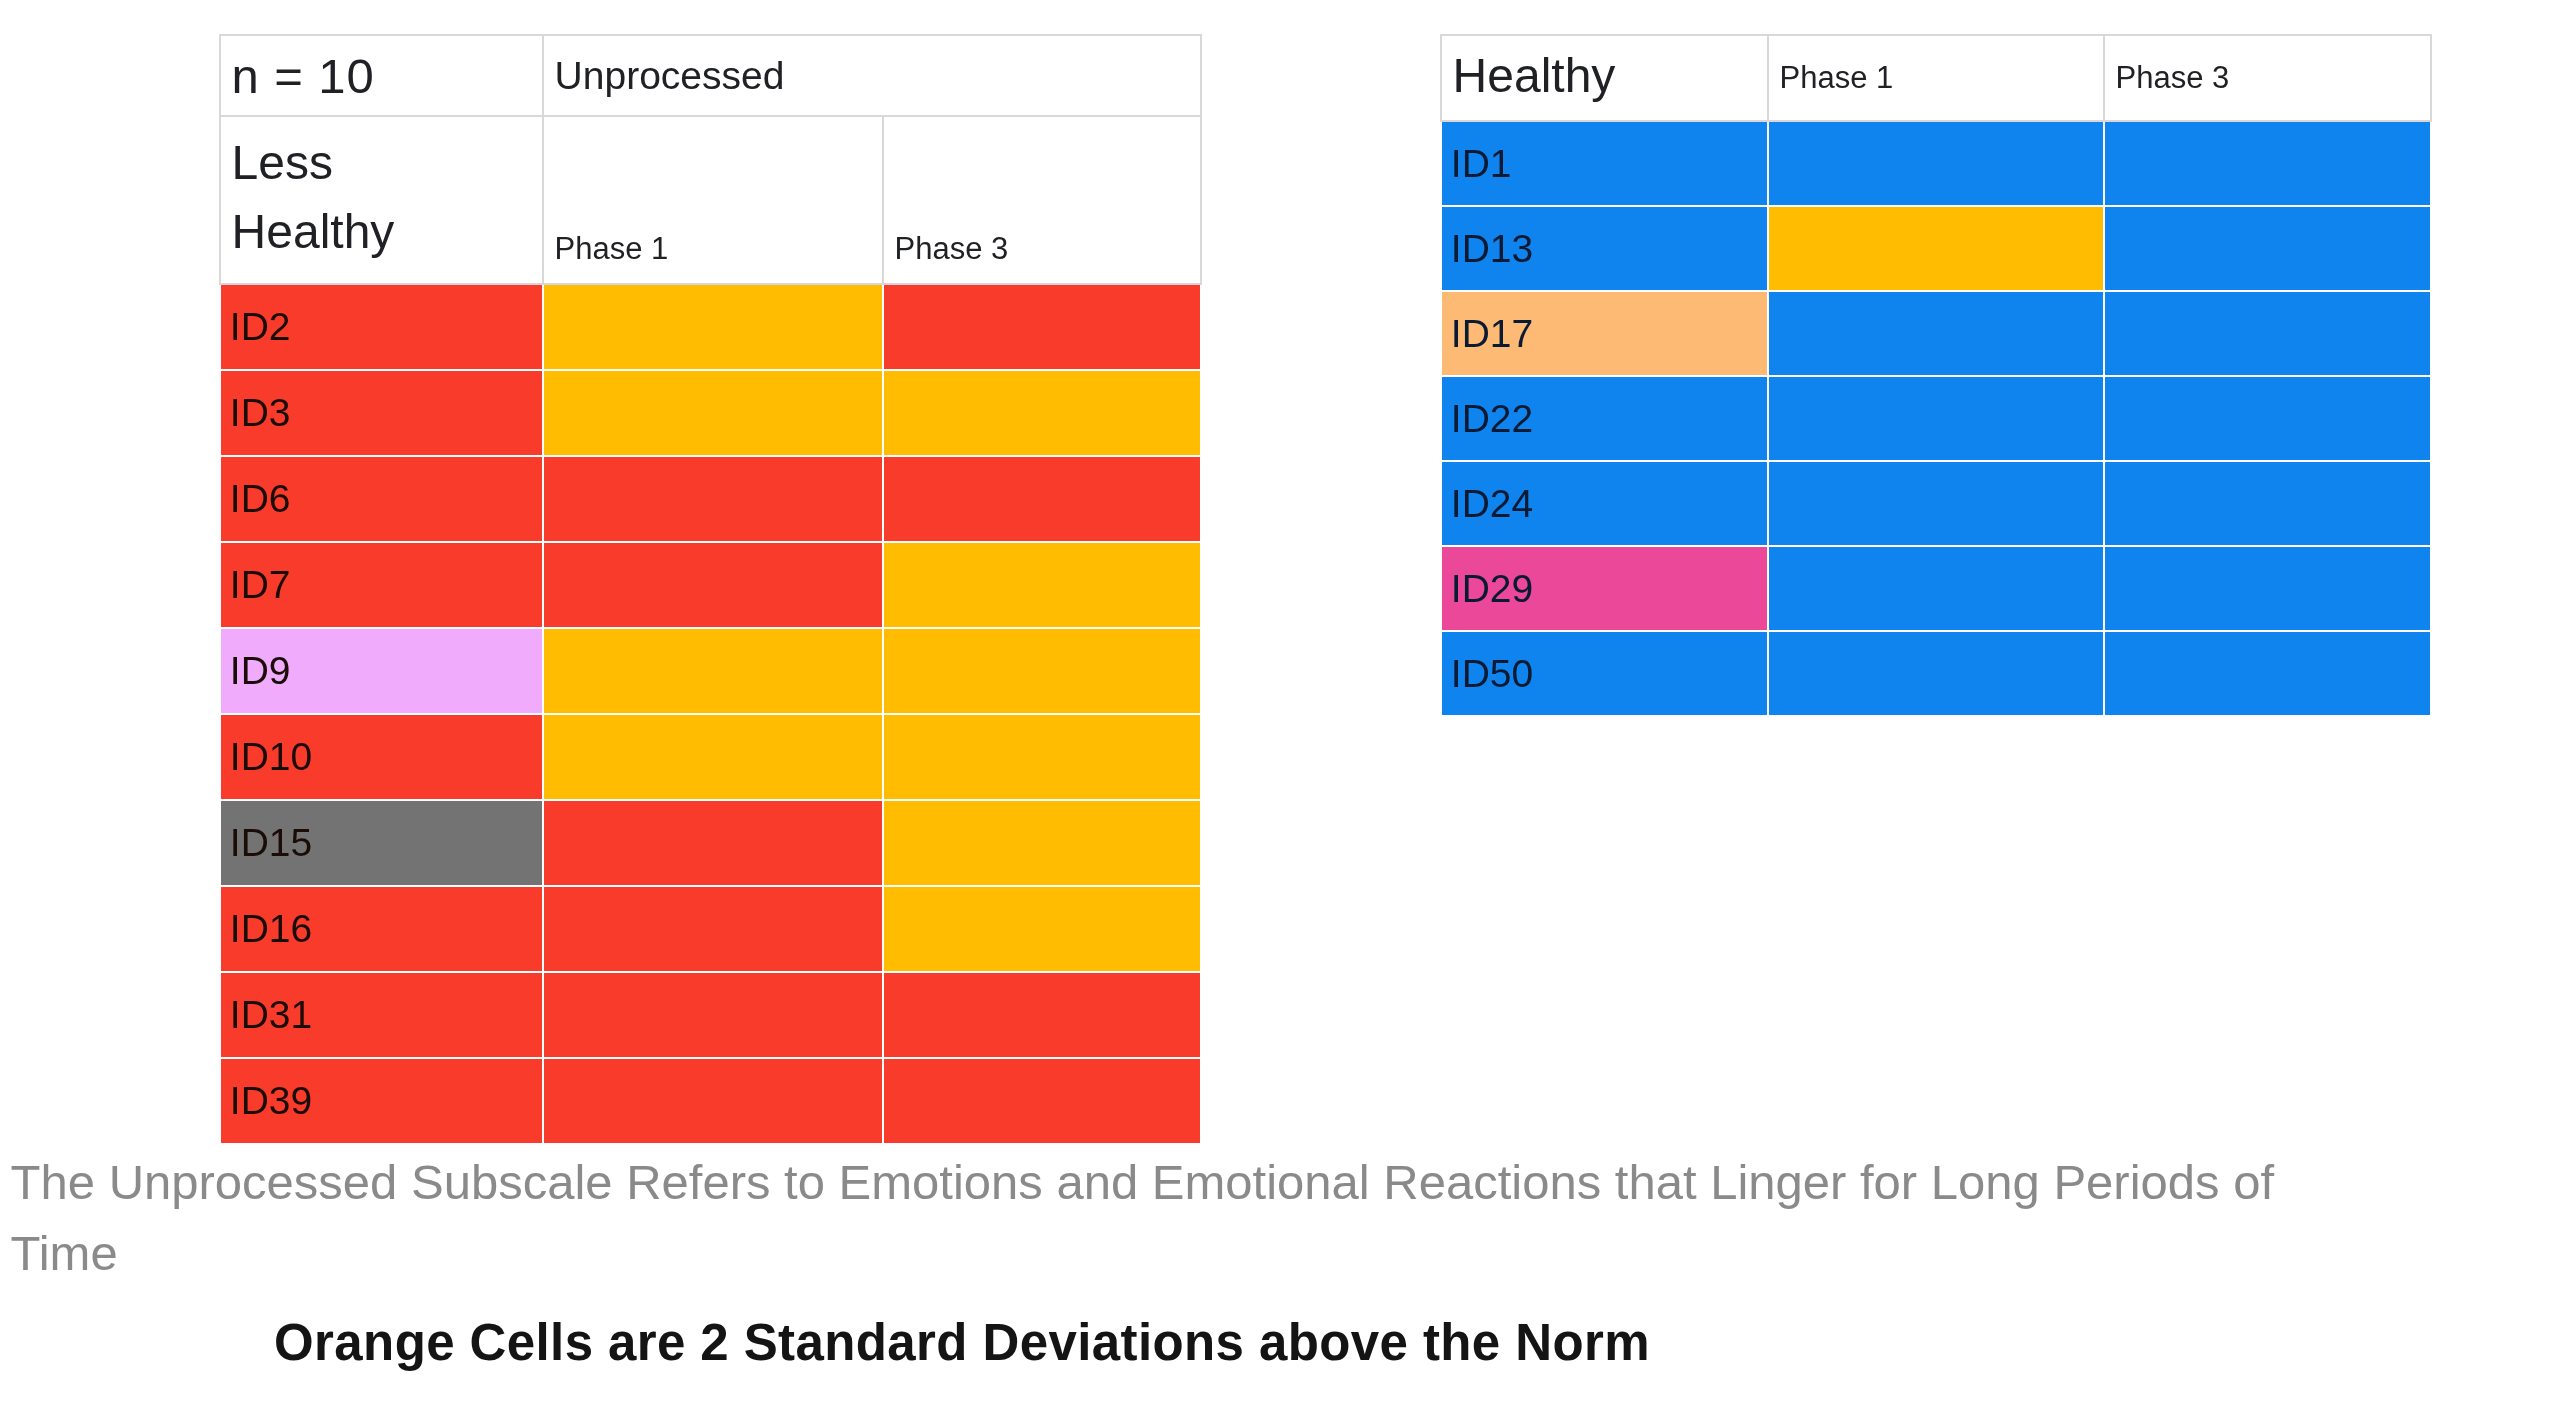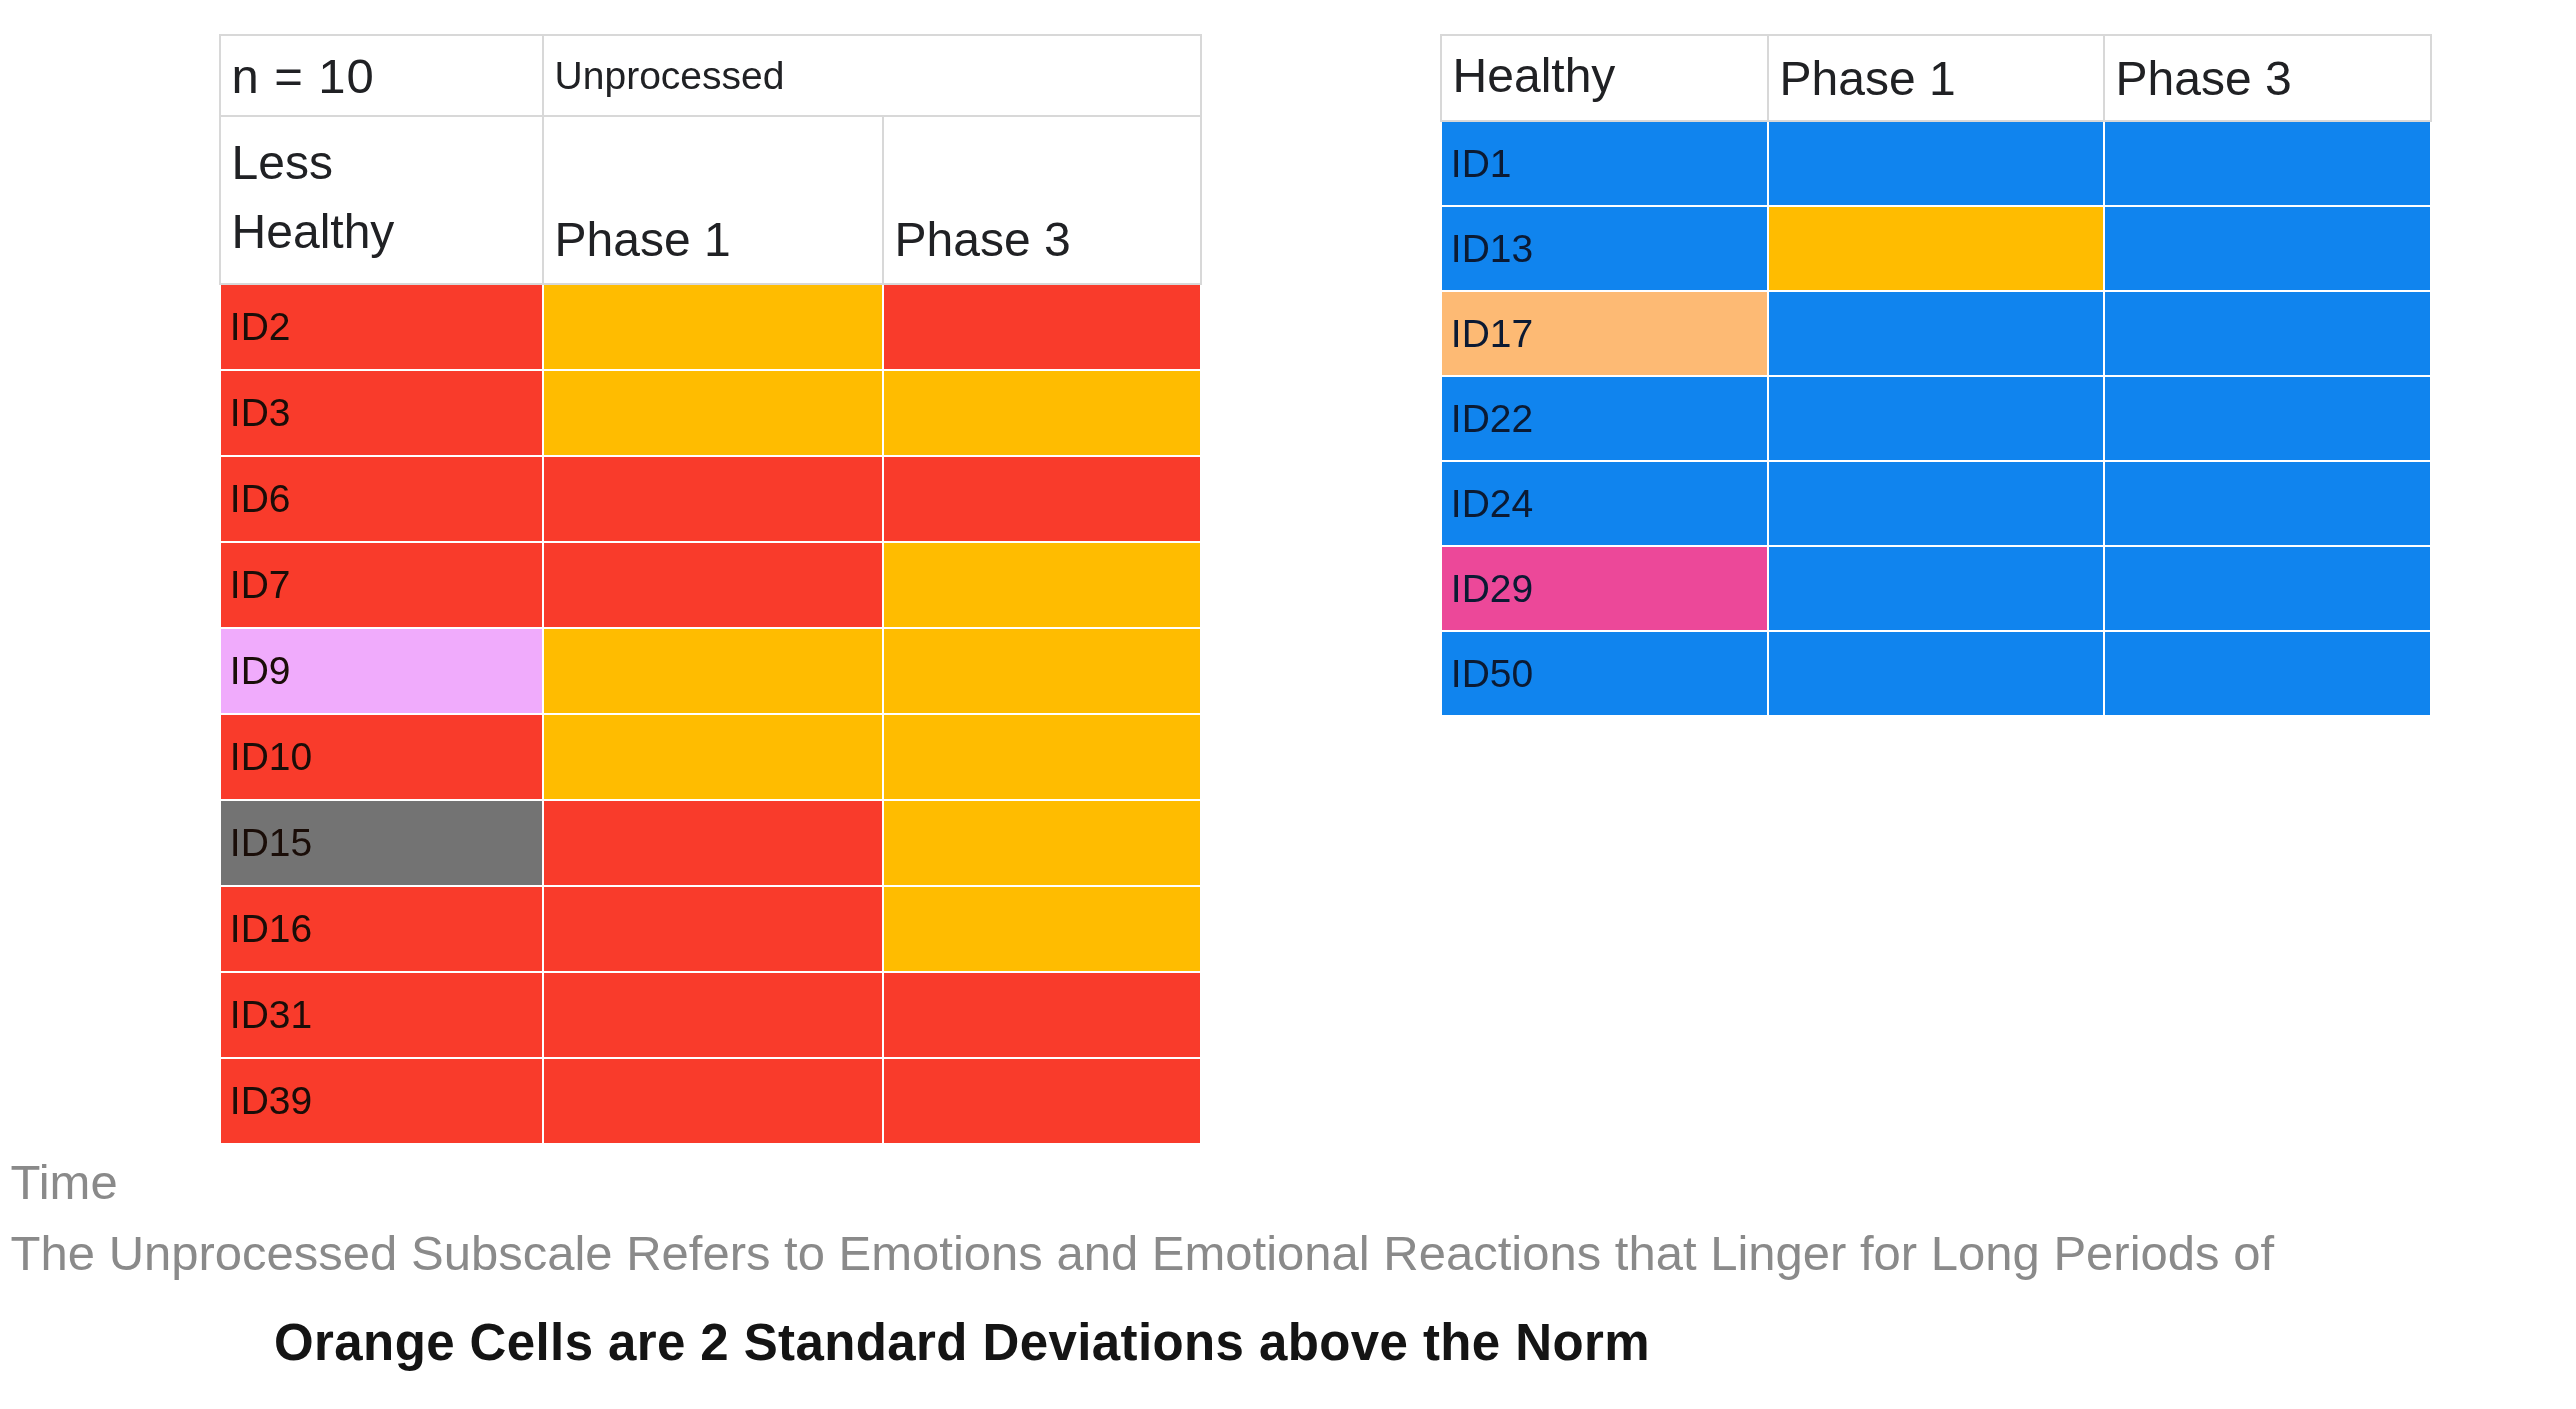"Phase 1" .phaselabel { font-size: 48px -> 31px }
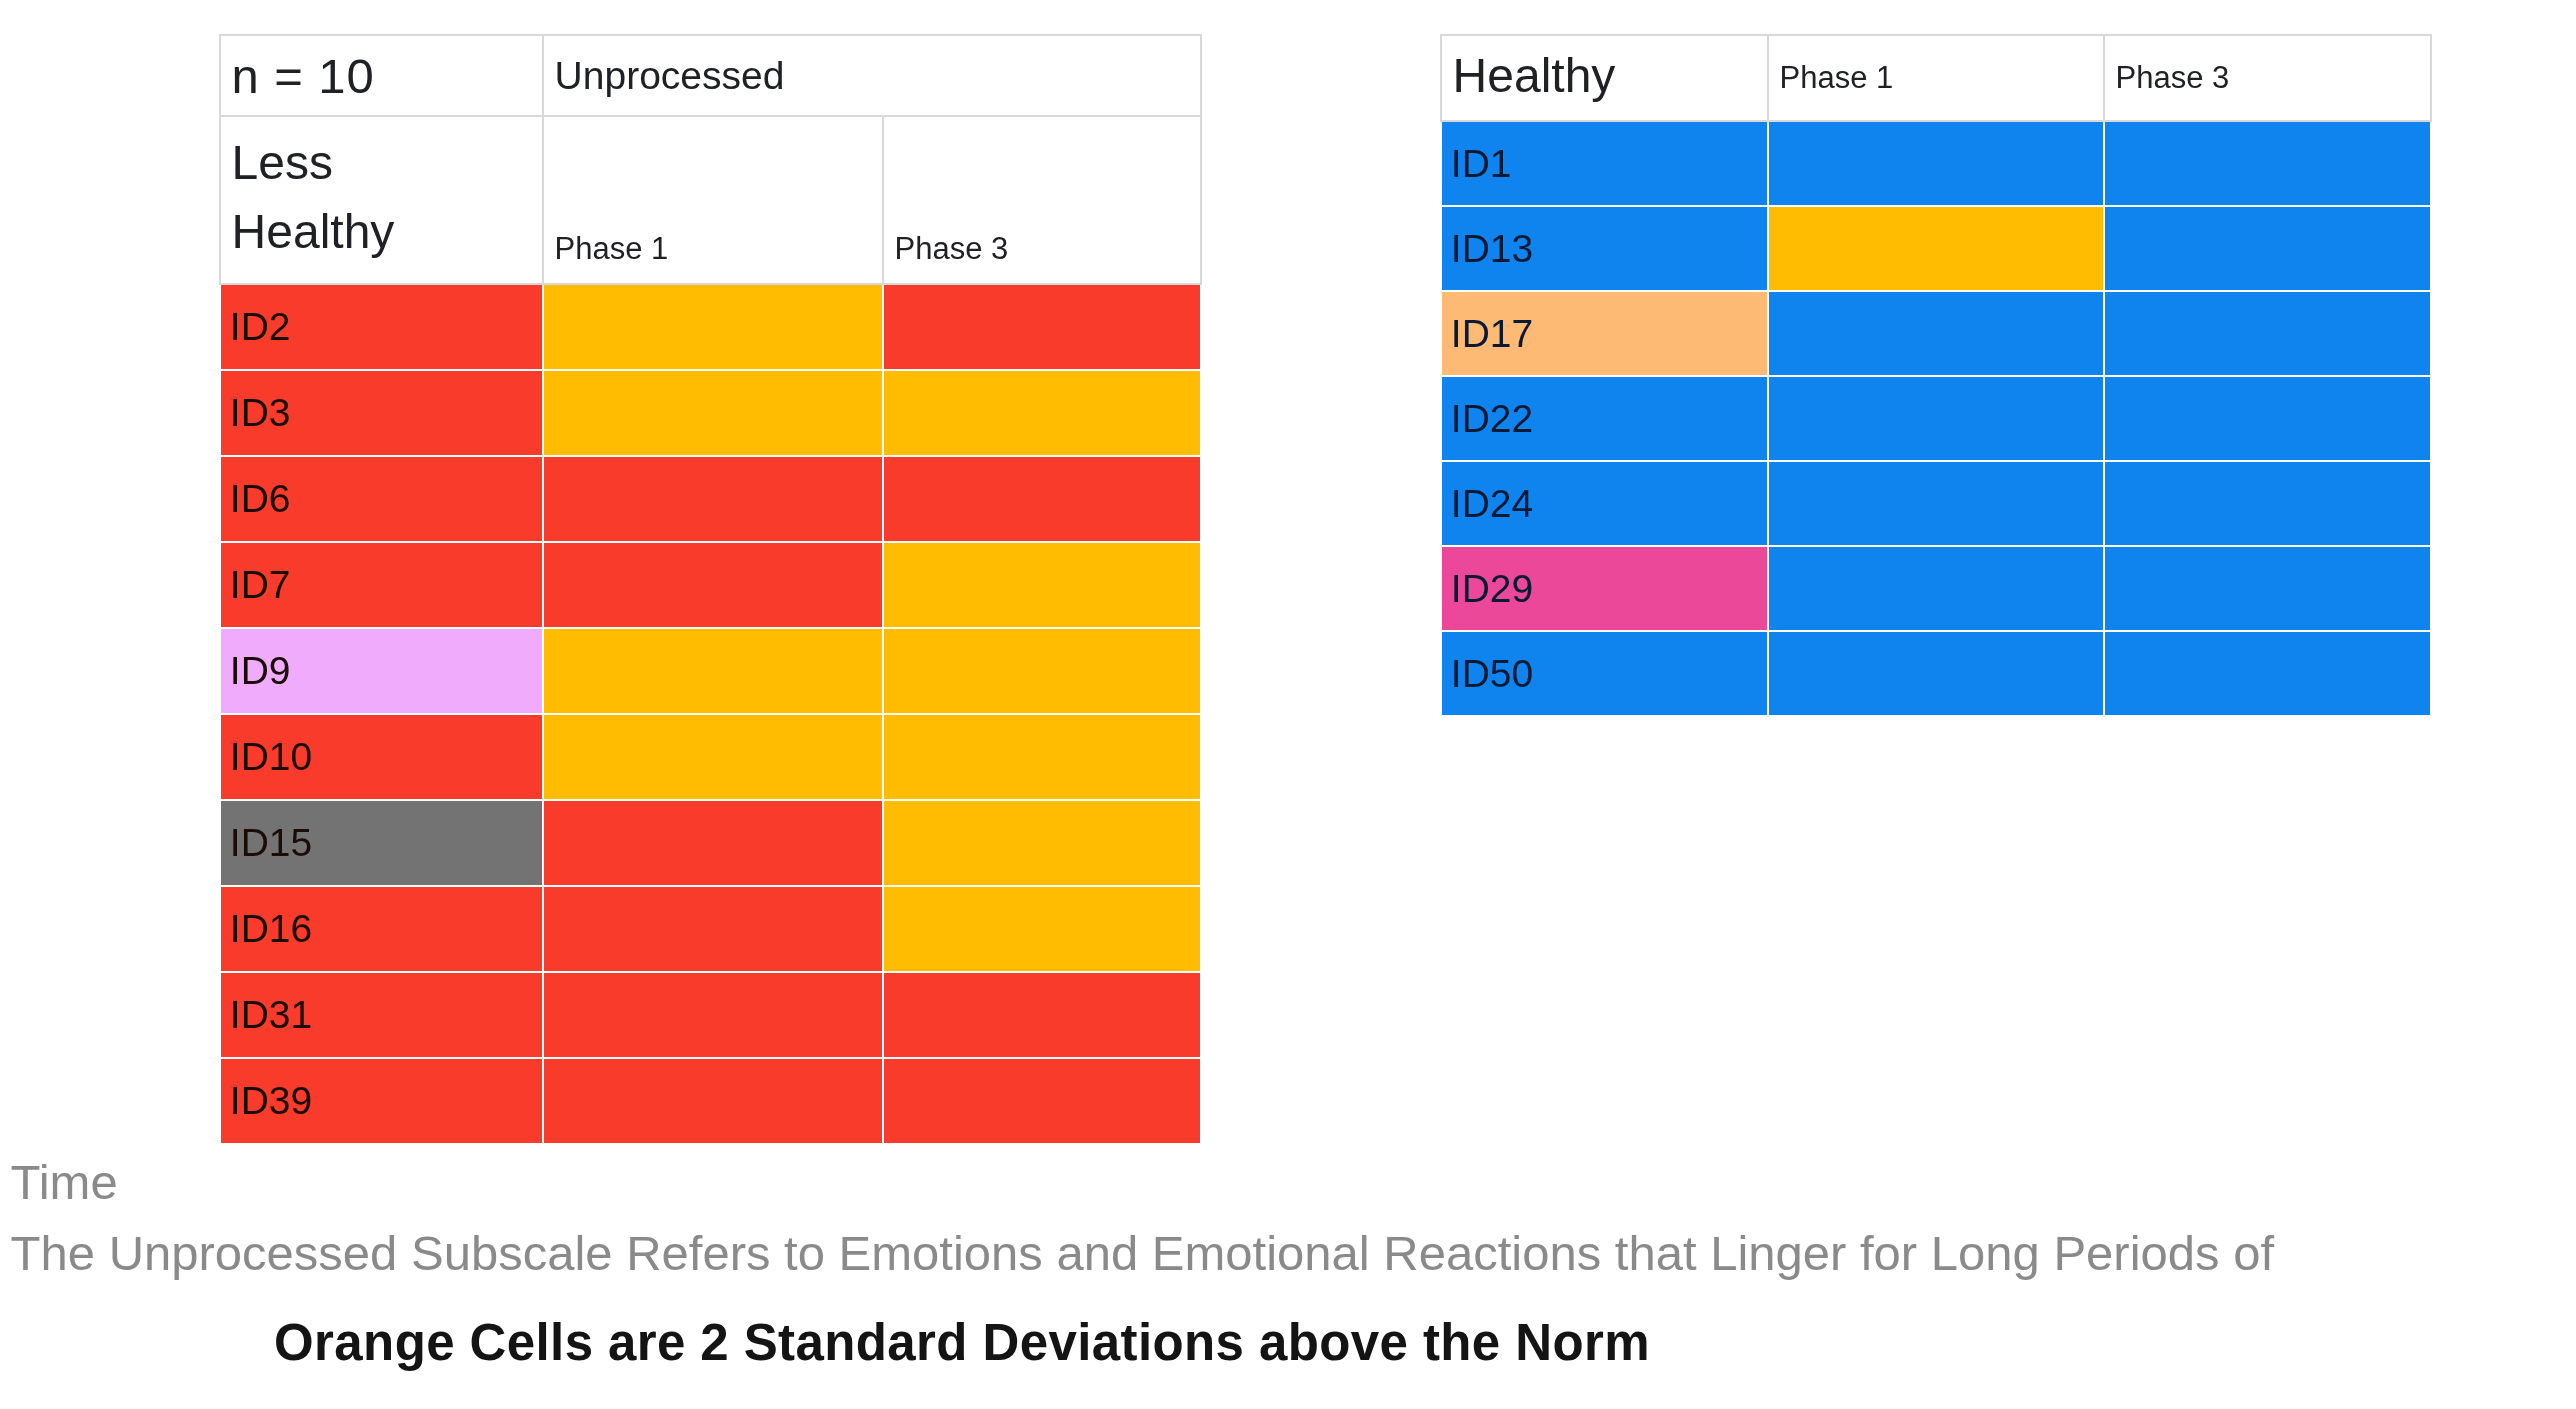"Time" div { order: before "The Unprocessed Subscale Refers to" -> after "The Unprocessed Subscale Refers to" }
